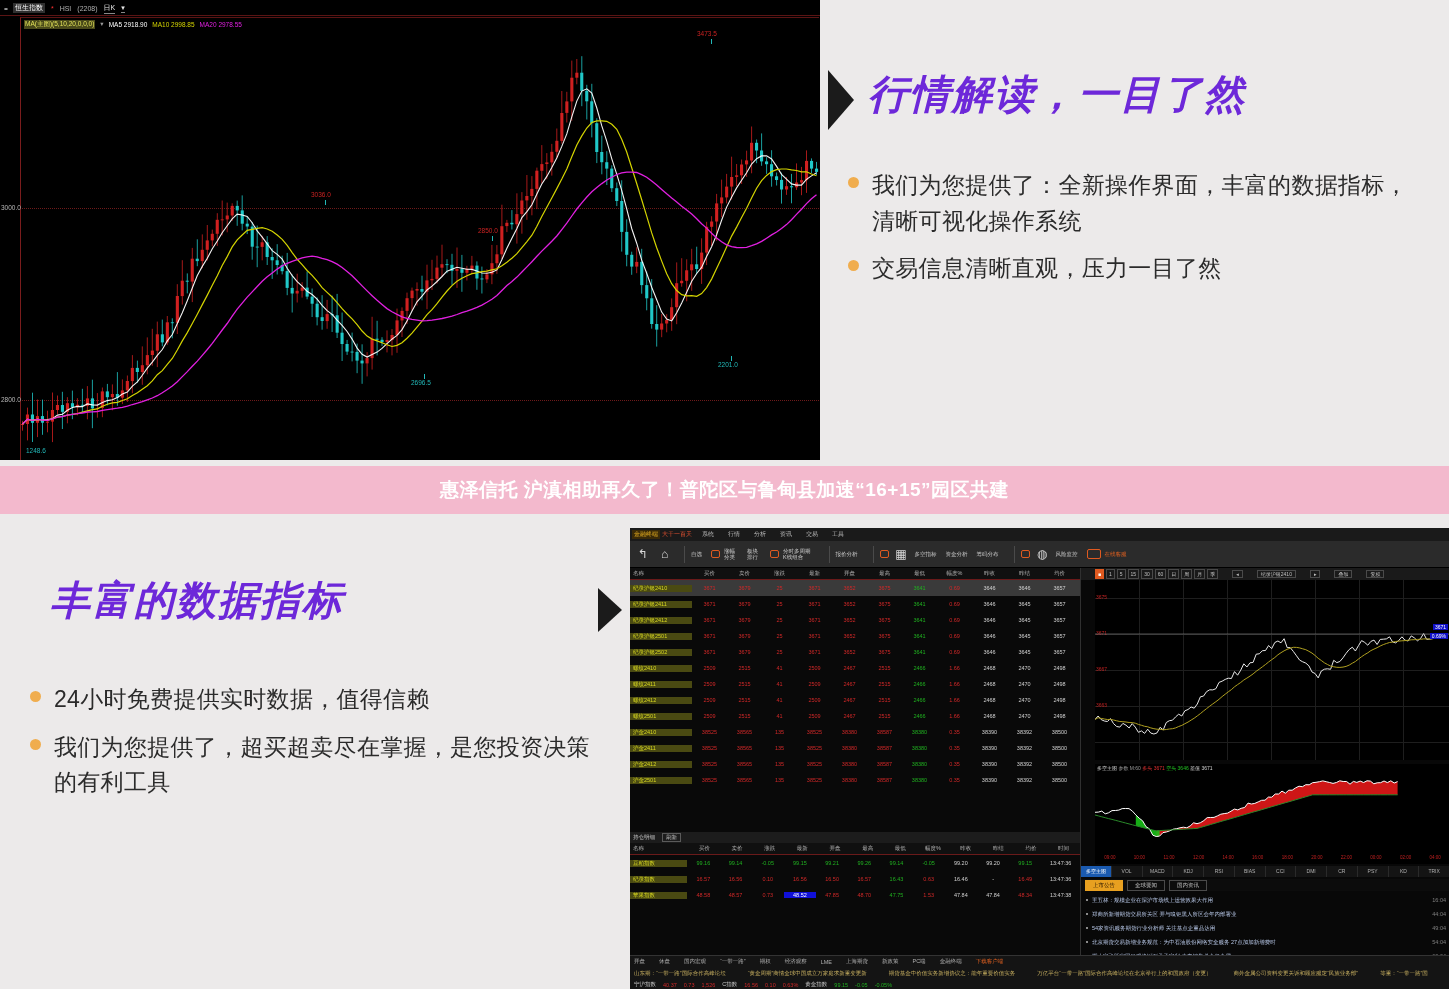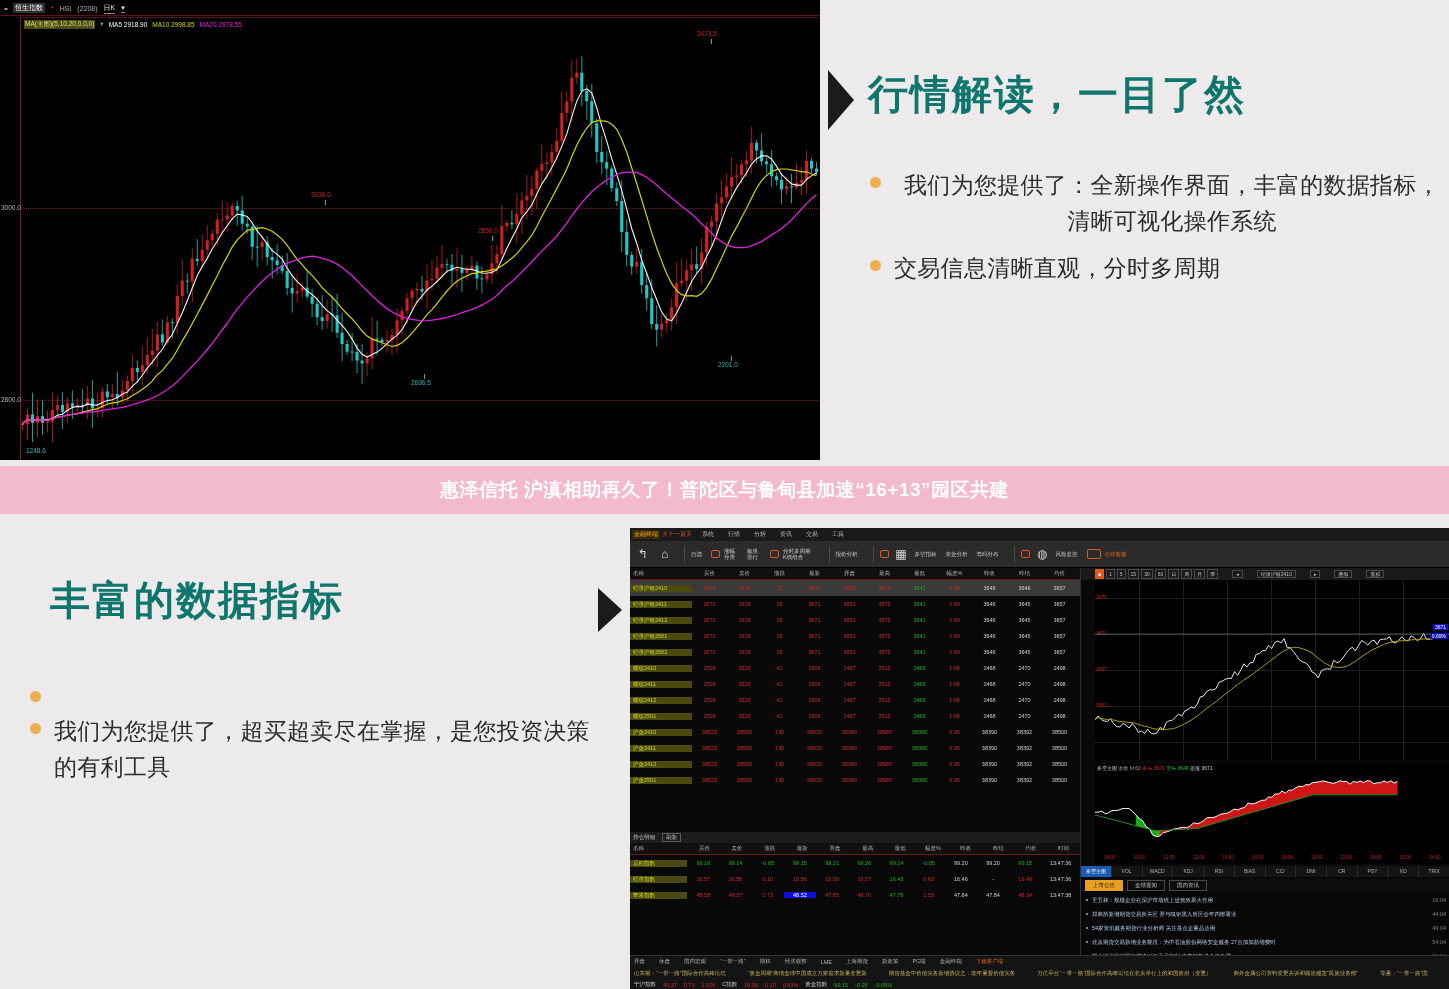"行情解读，一目了然" .heading-blue { color: #0f766e -> #6d28d9; font-style: none -> italic }
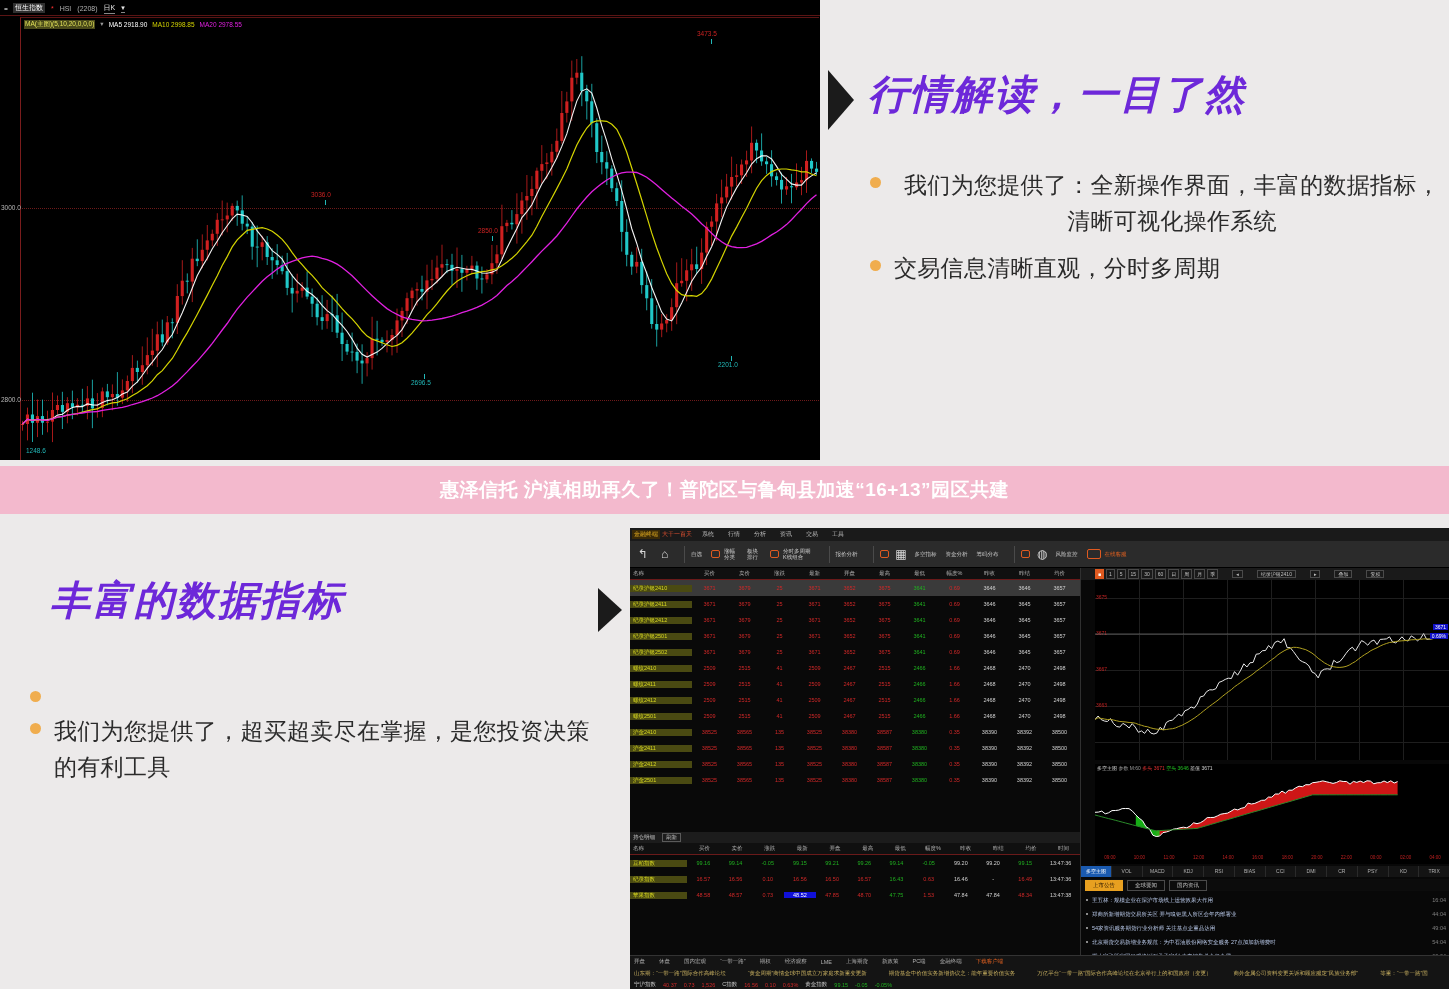"我们为您提供了：全新操作界面，丰富的数据指标，清晰可视化操作系统" .bullets { left: 30px -> 8px; text-align: center -> none }
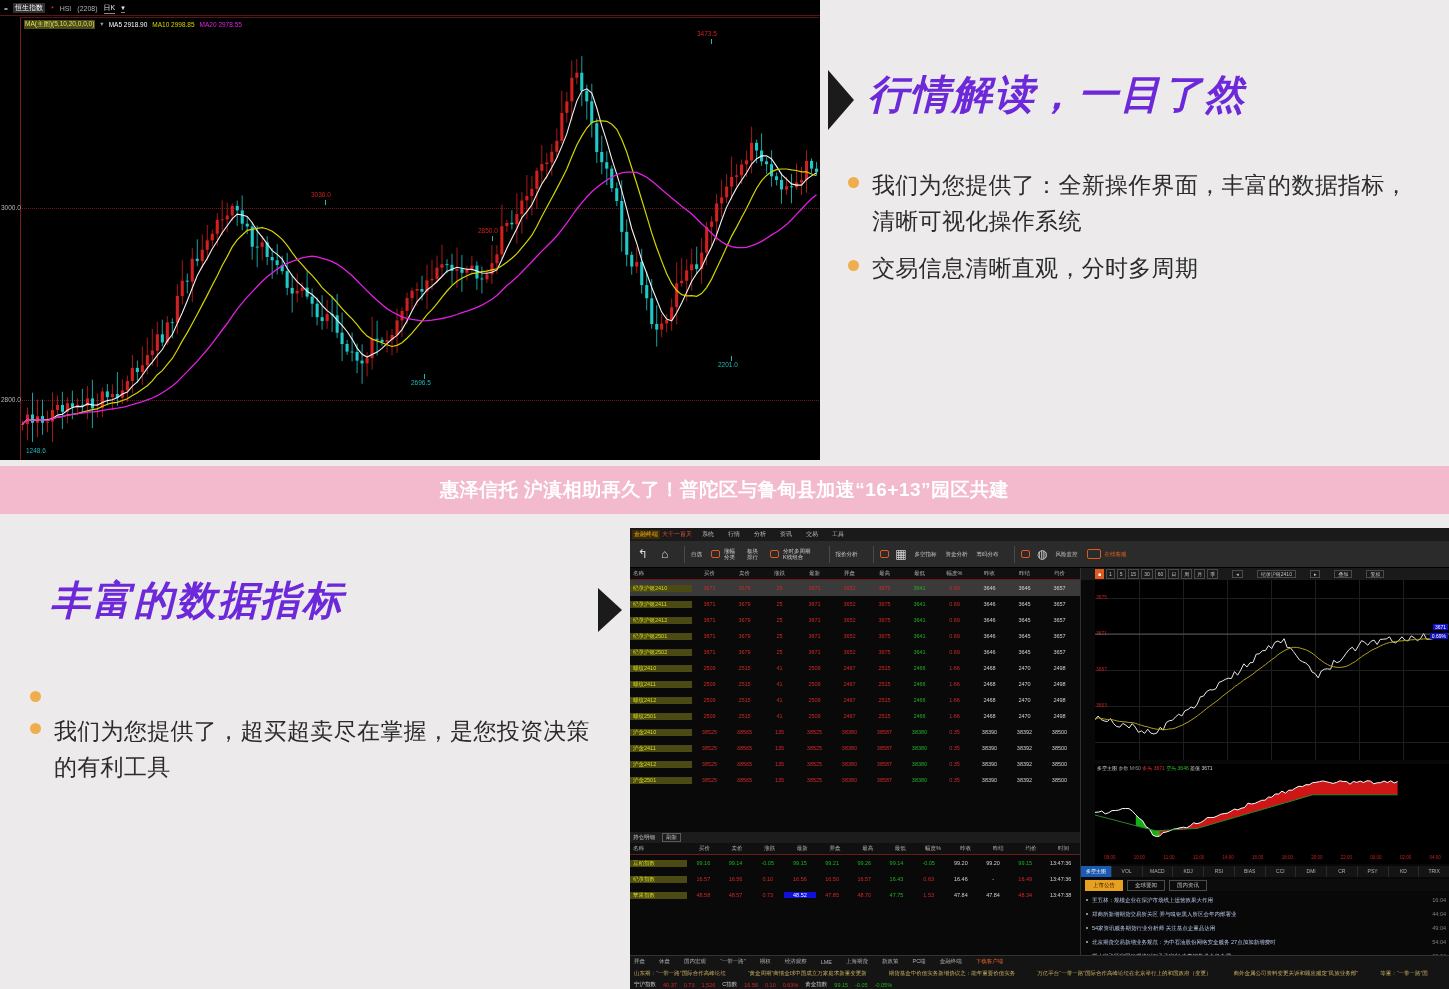"交易信息清晰直观，分时多周期" div.bullet-text { text: 分时多周期 -> 压力一目了然 }
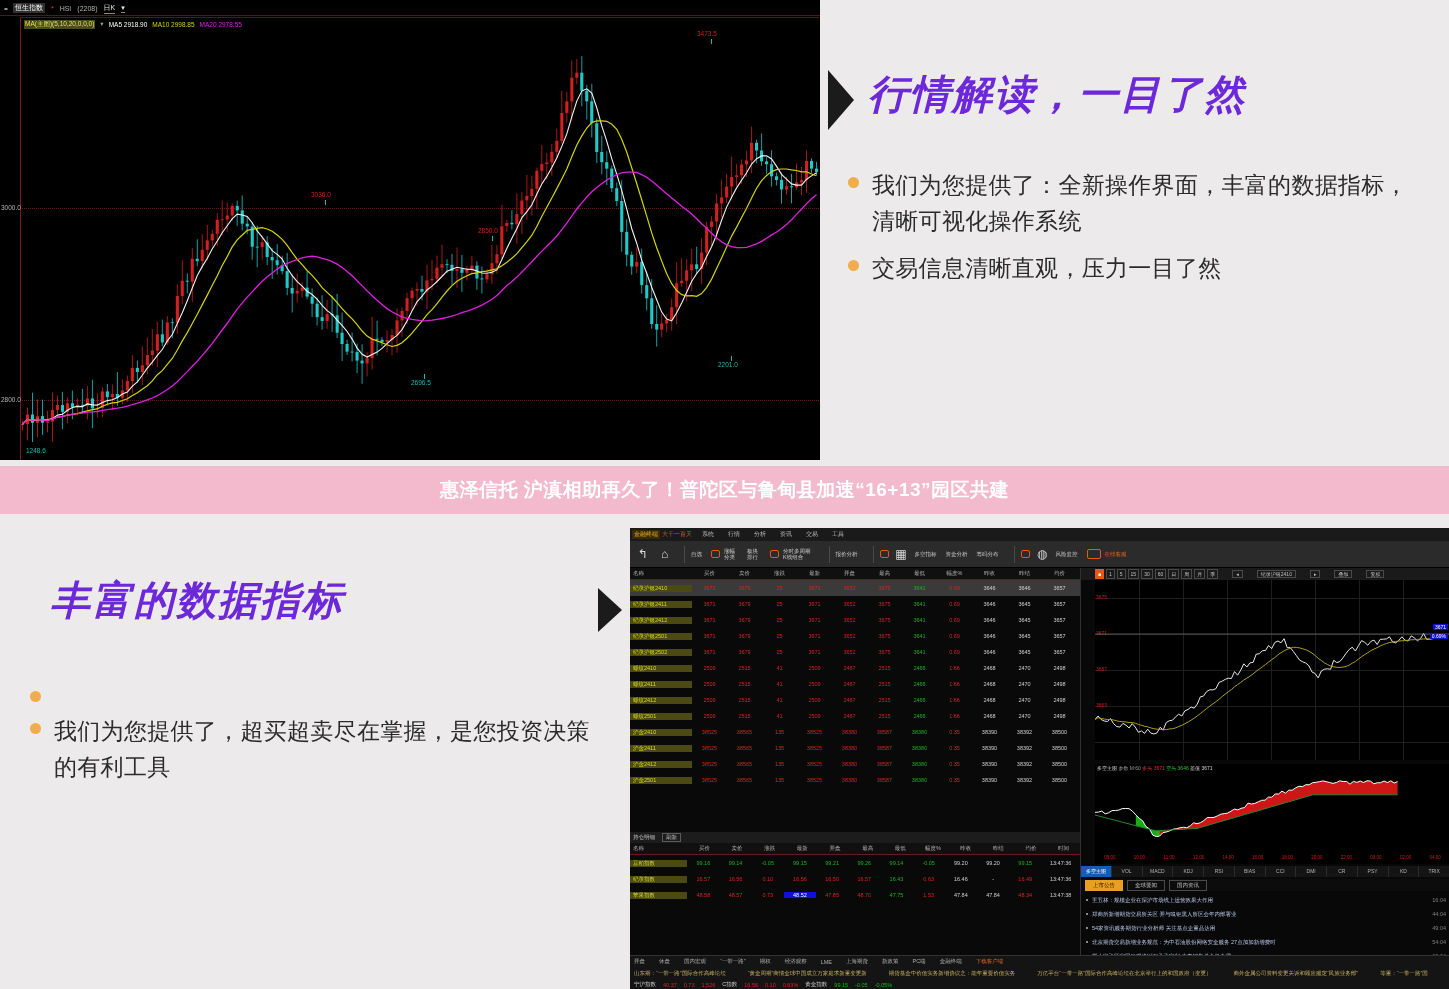"惠泽信托 沪滇相助再久了！普陀区与鲁甸县加速“16+13”园区共建" span.banner-text { text: 16+13 -> 16+15 }
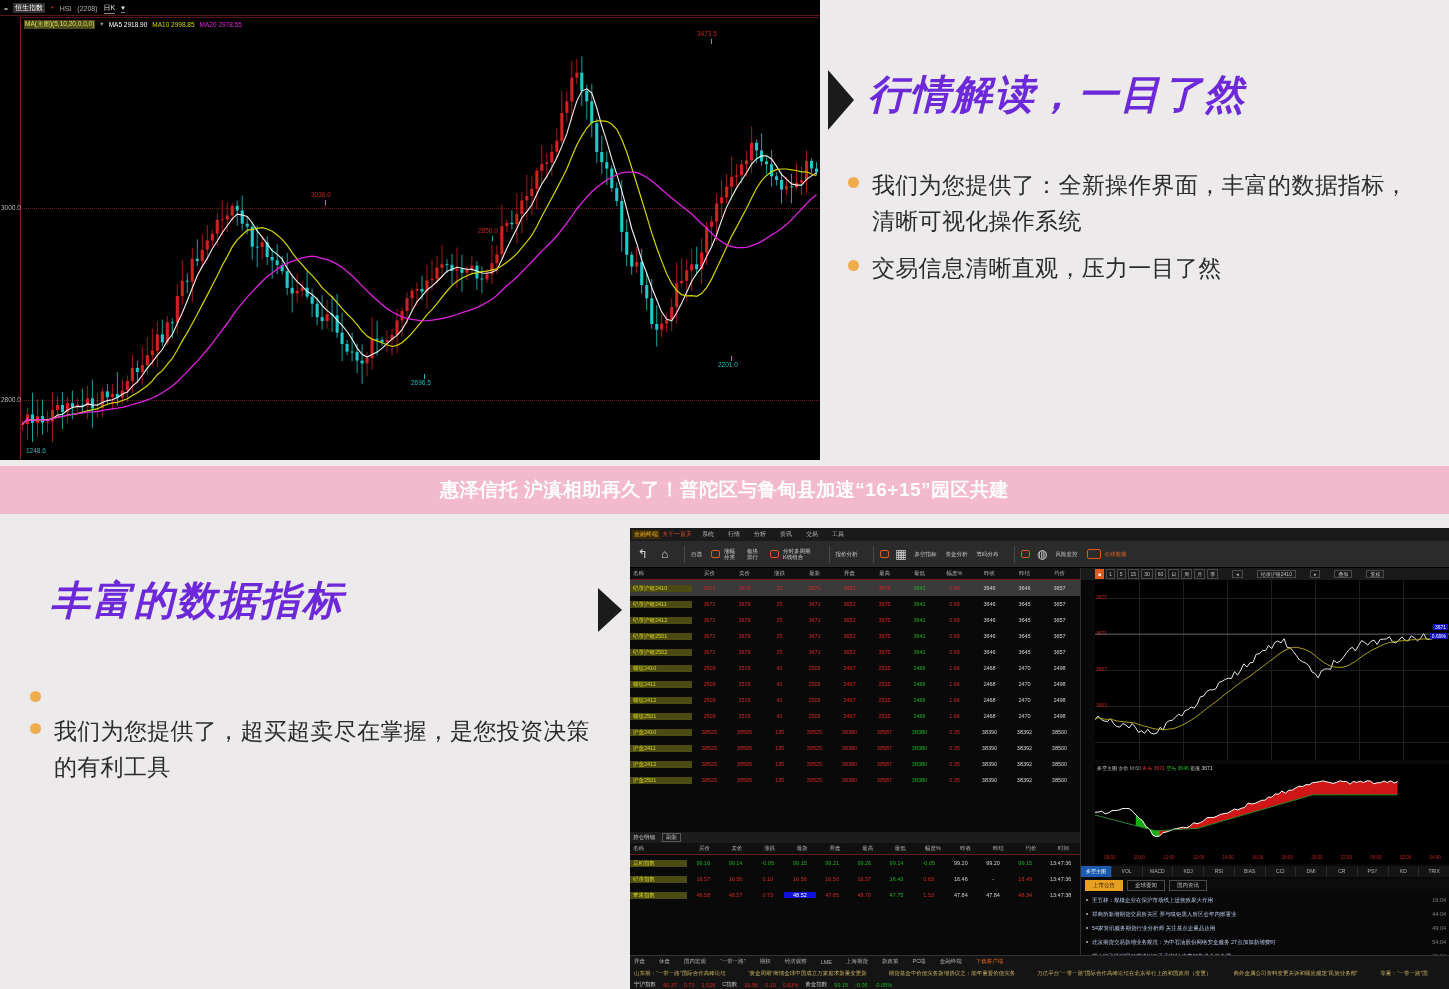"24小时免费提供实时数据，值得信赖" div.bullet-text { html: none -> <div>24小时免费提供实时数据，值得信赖</div> }
